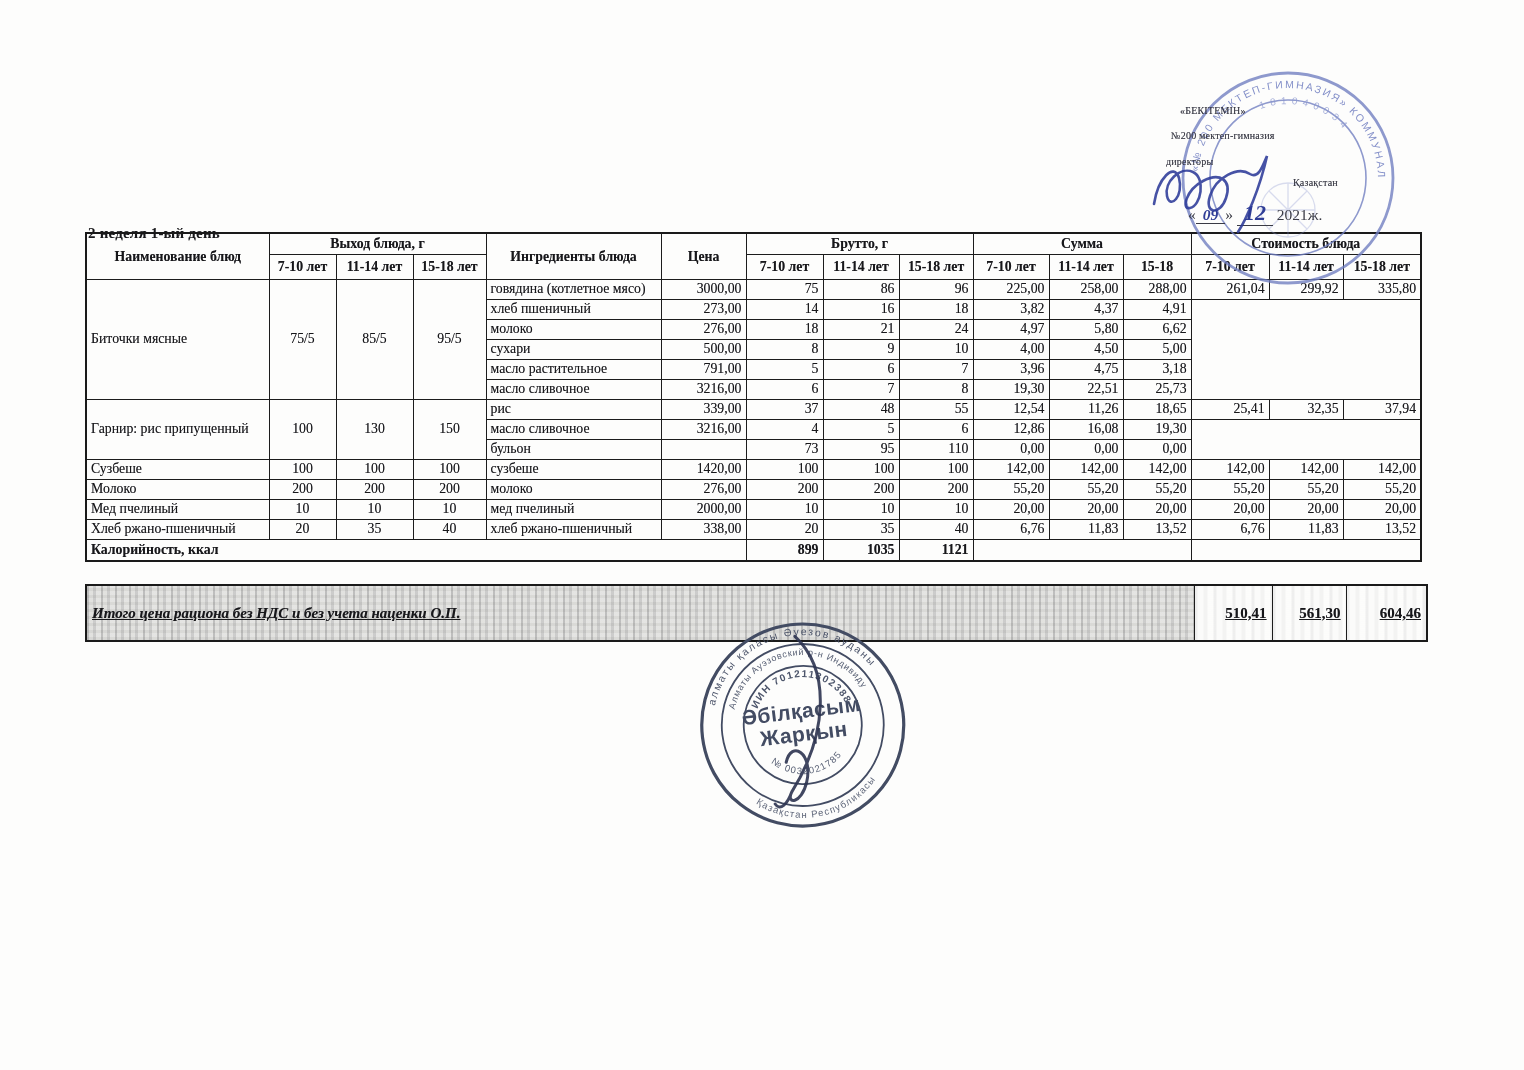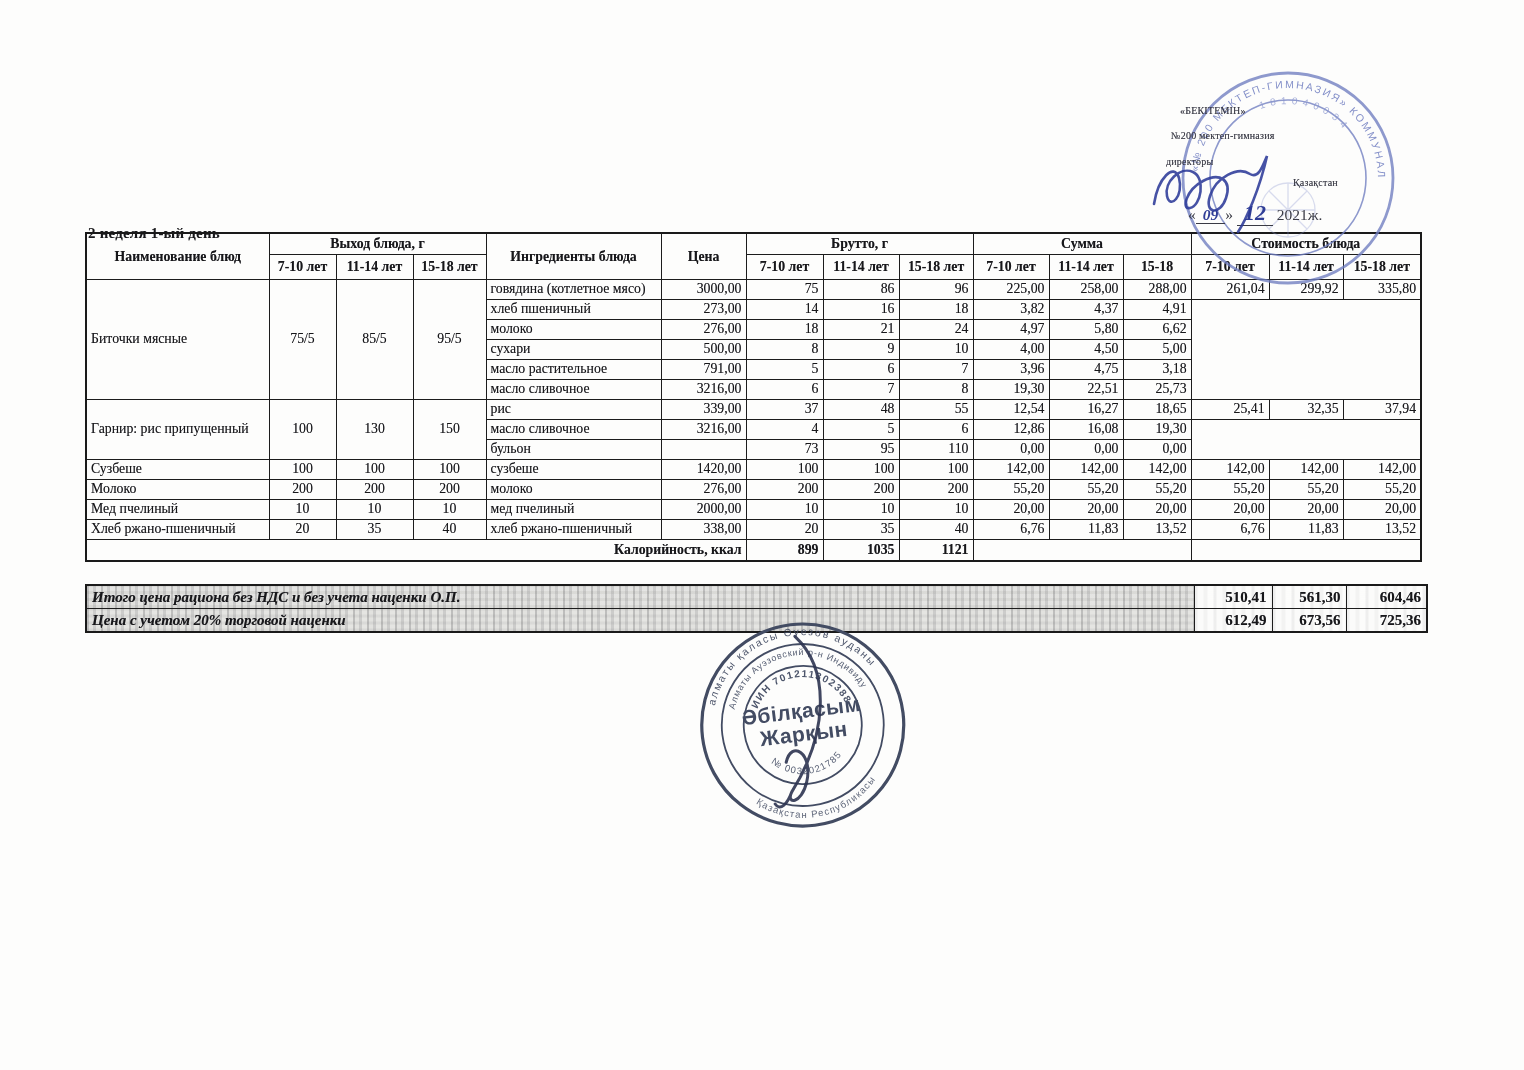"16,27" td.n { text: 16,27 -> 11,26 }
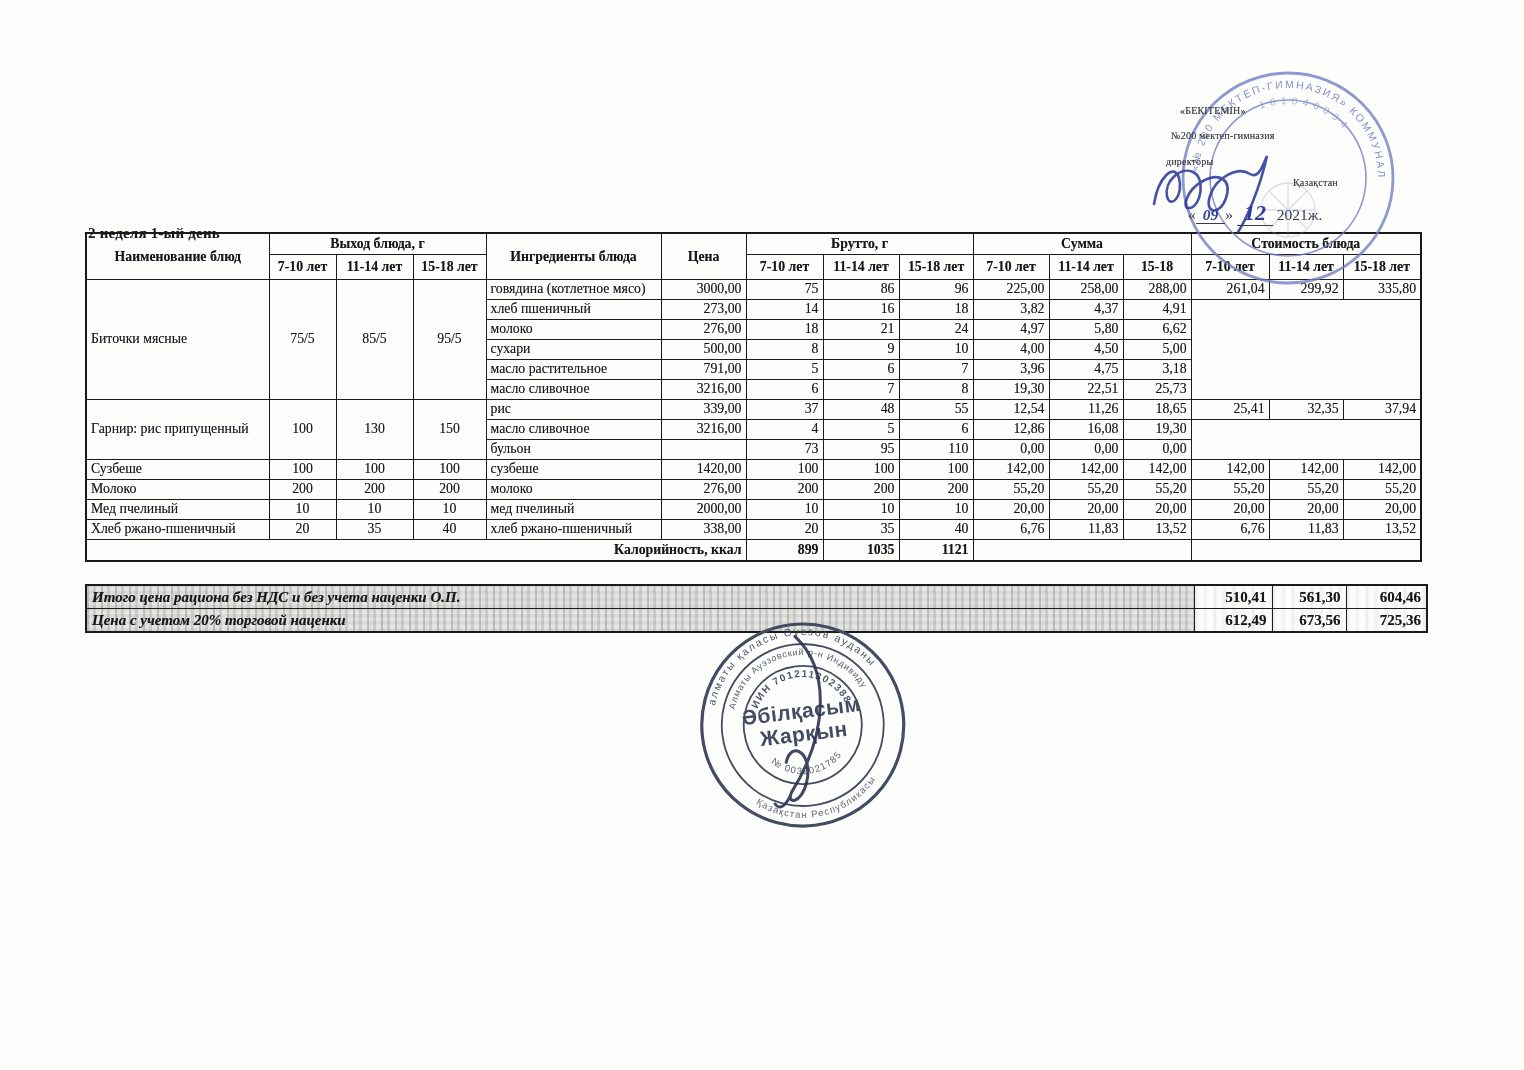"Калорийность, ккал" .b { text-align: right -> none }
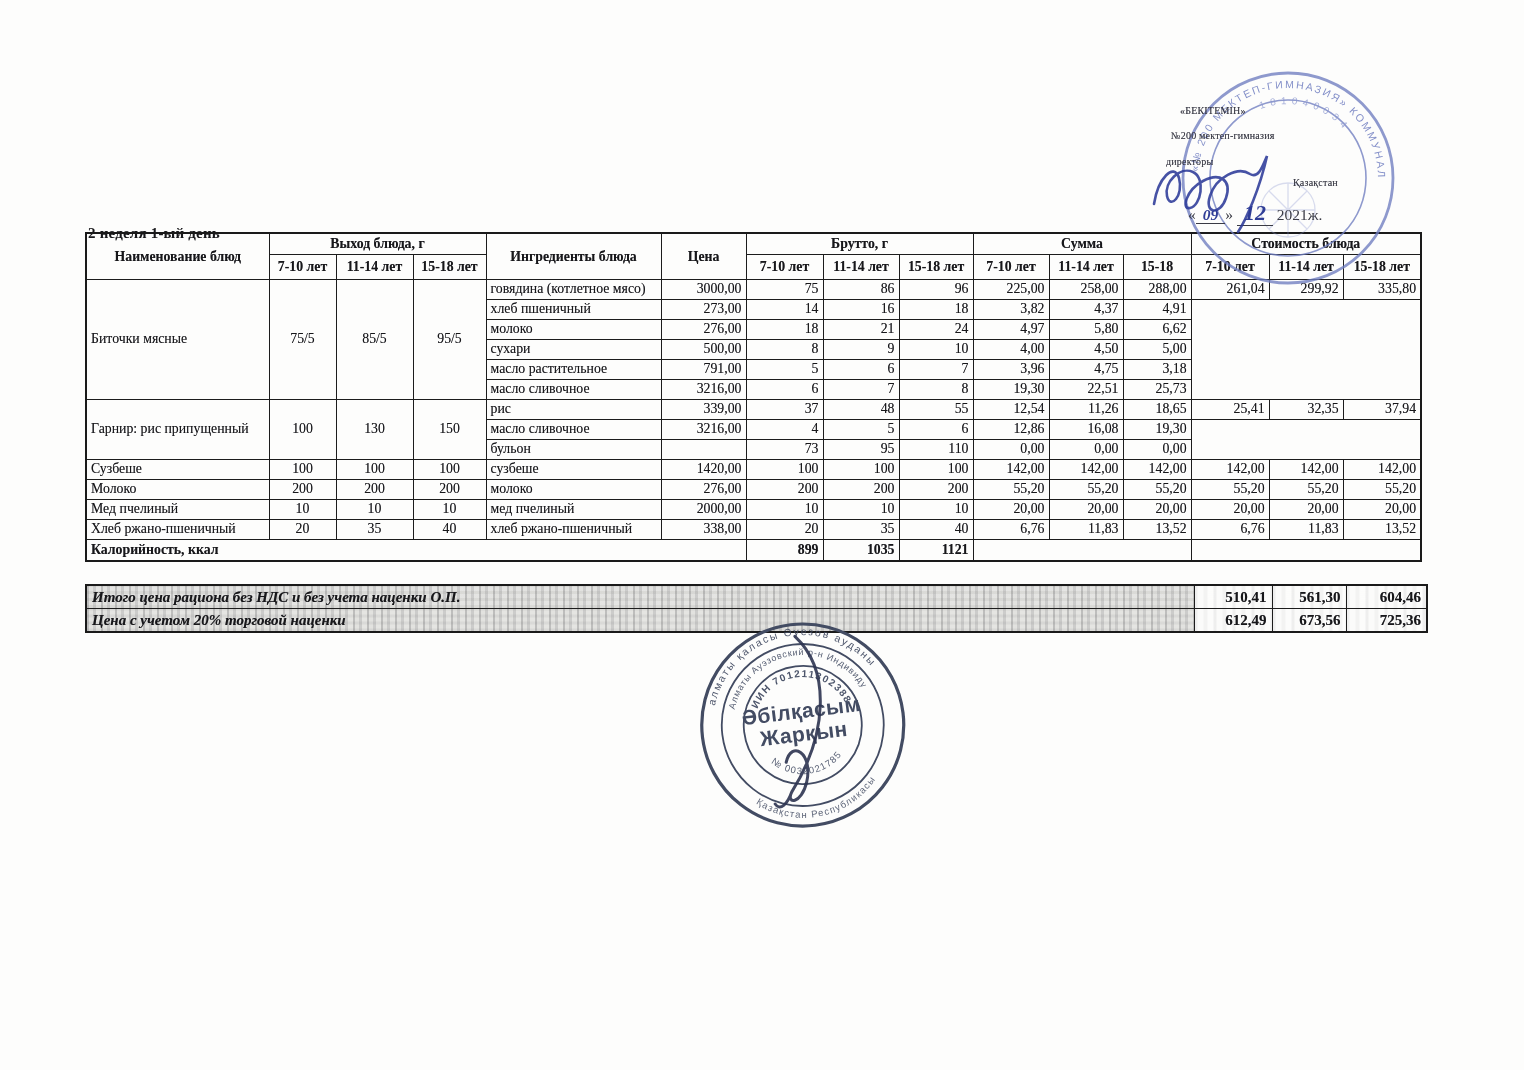"Итого цена рациона без НДС" .sumtab td { padding: 0 5px -> 16px 5px; text-decoration: none -> underline }
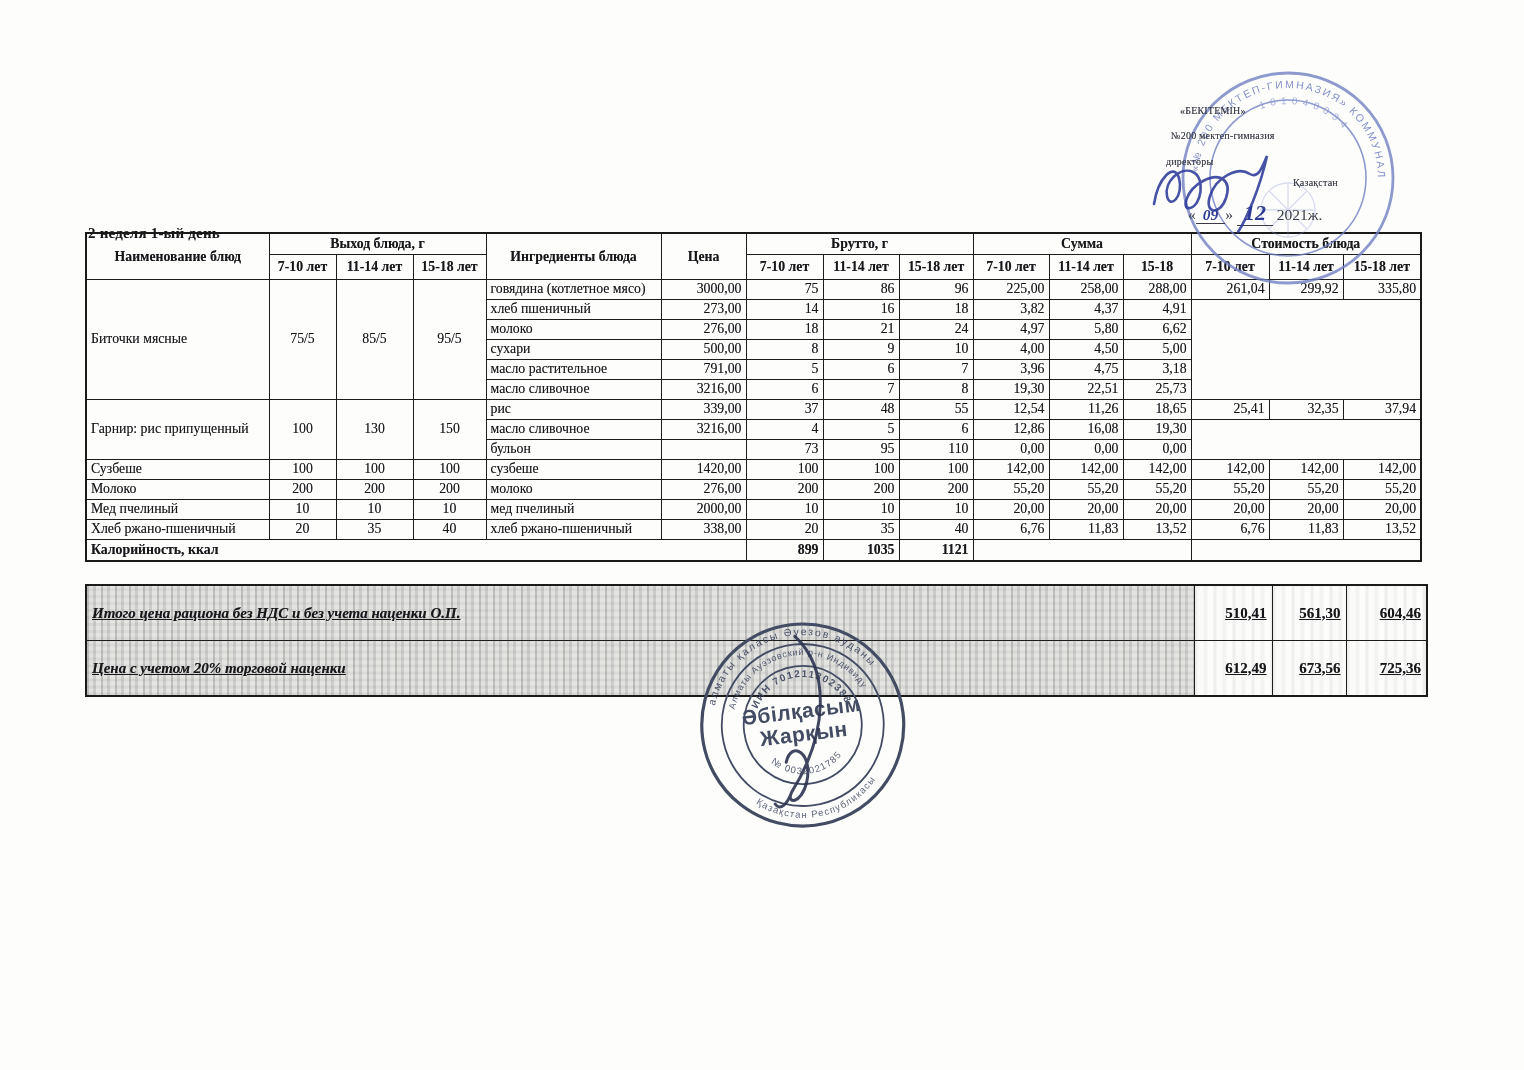"Цена с учетом 20% торговой" tr { html: <tr> <td>Цена с учетом 20% торговой наценки</td> <td>612,49</td> <td>673,56</td> <td>725,36</td> </tr> -> none }
